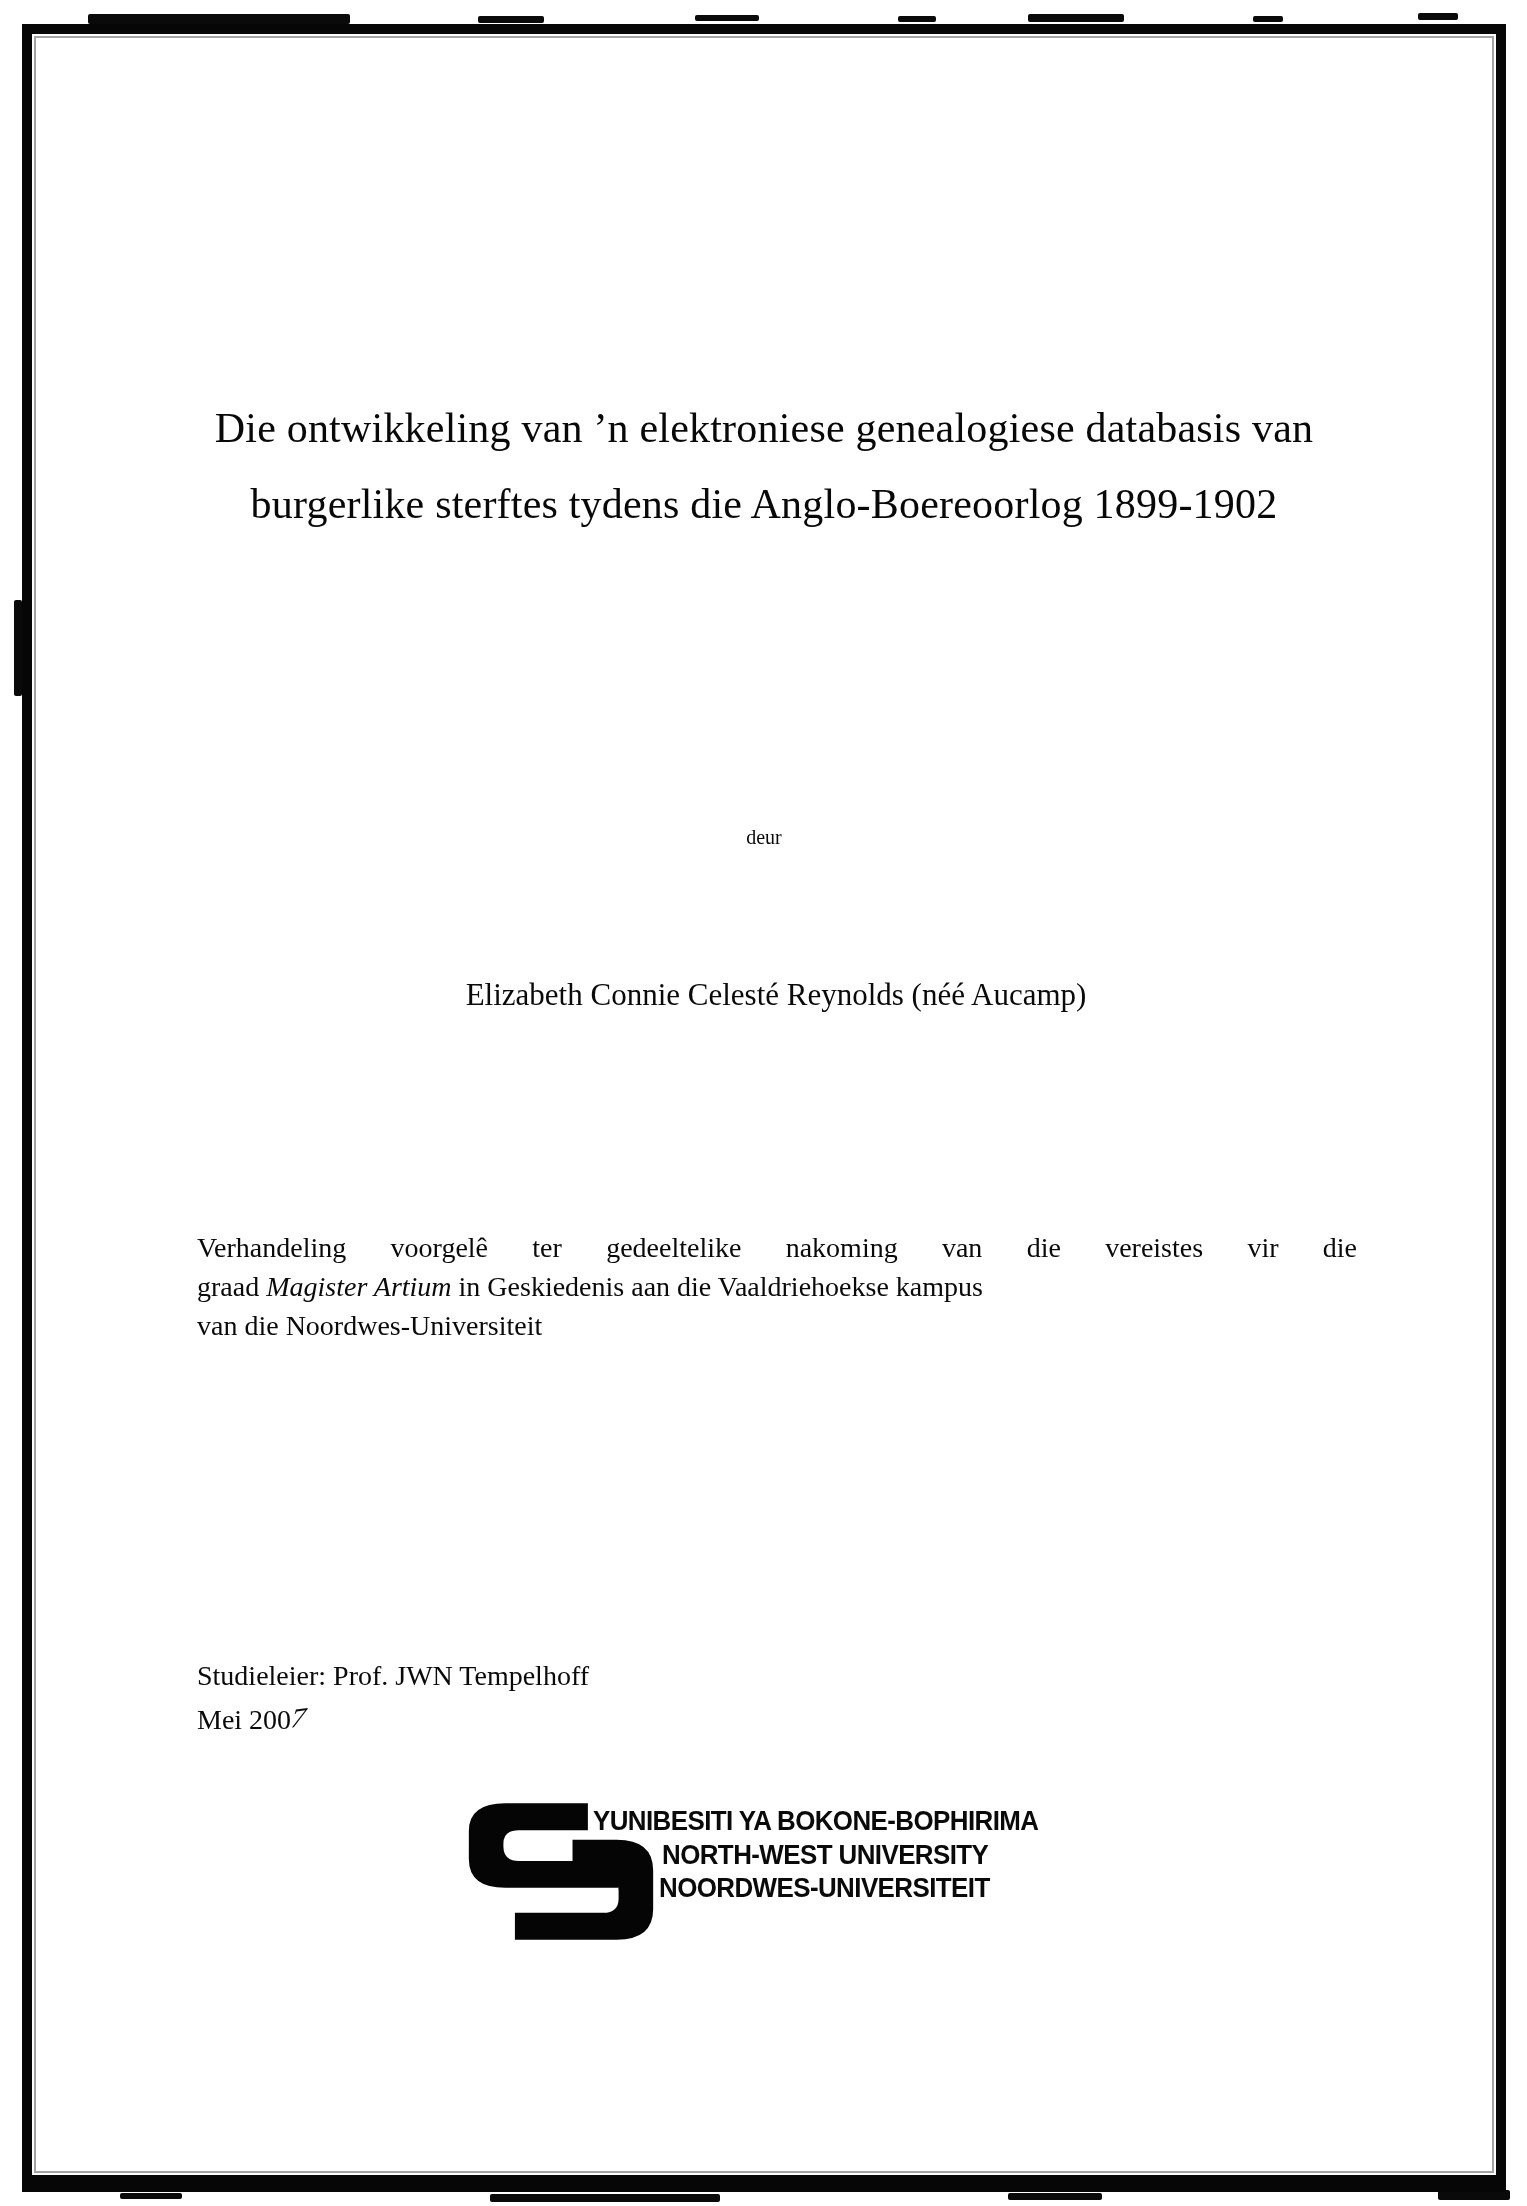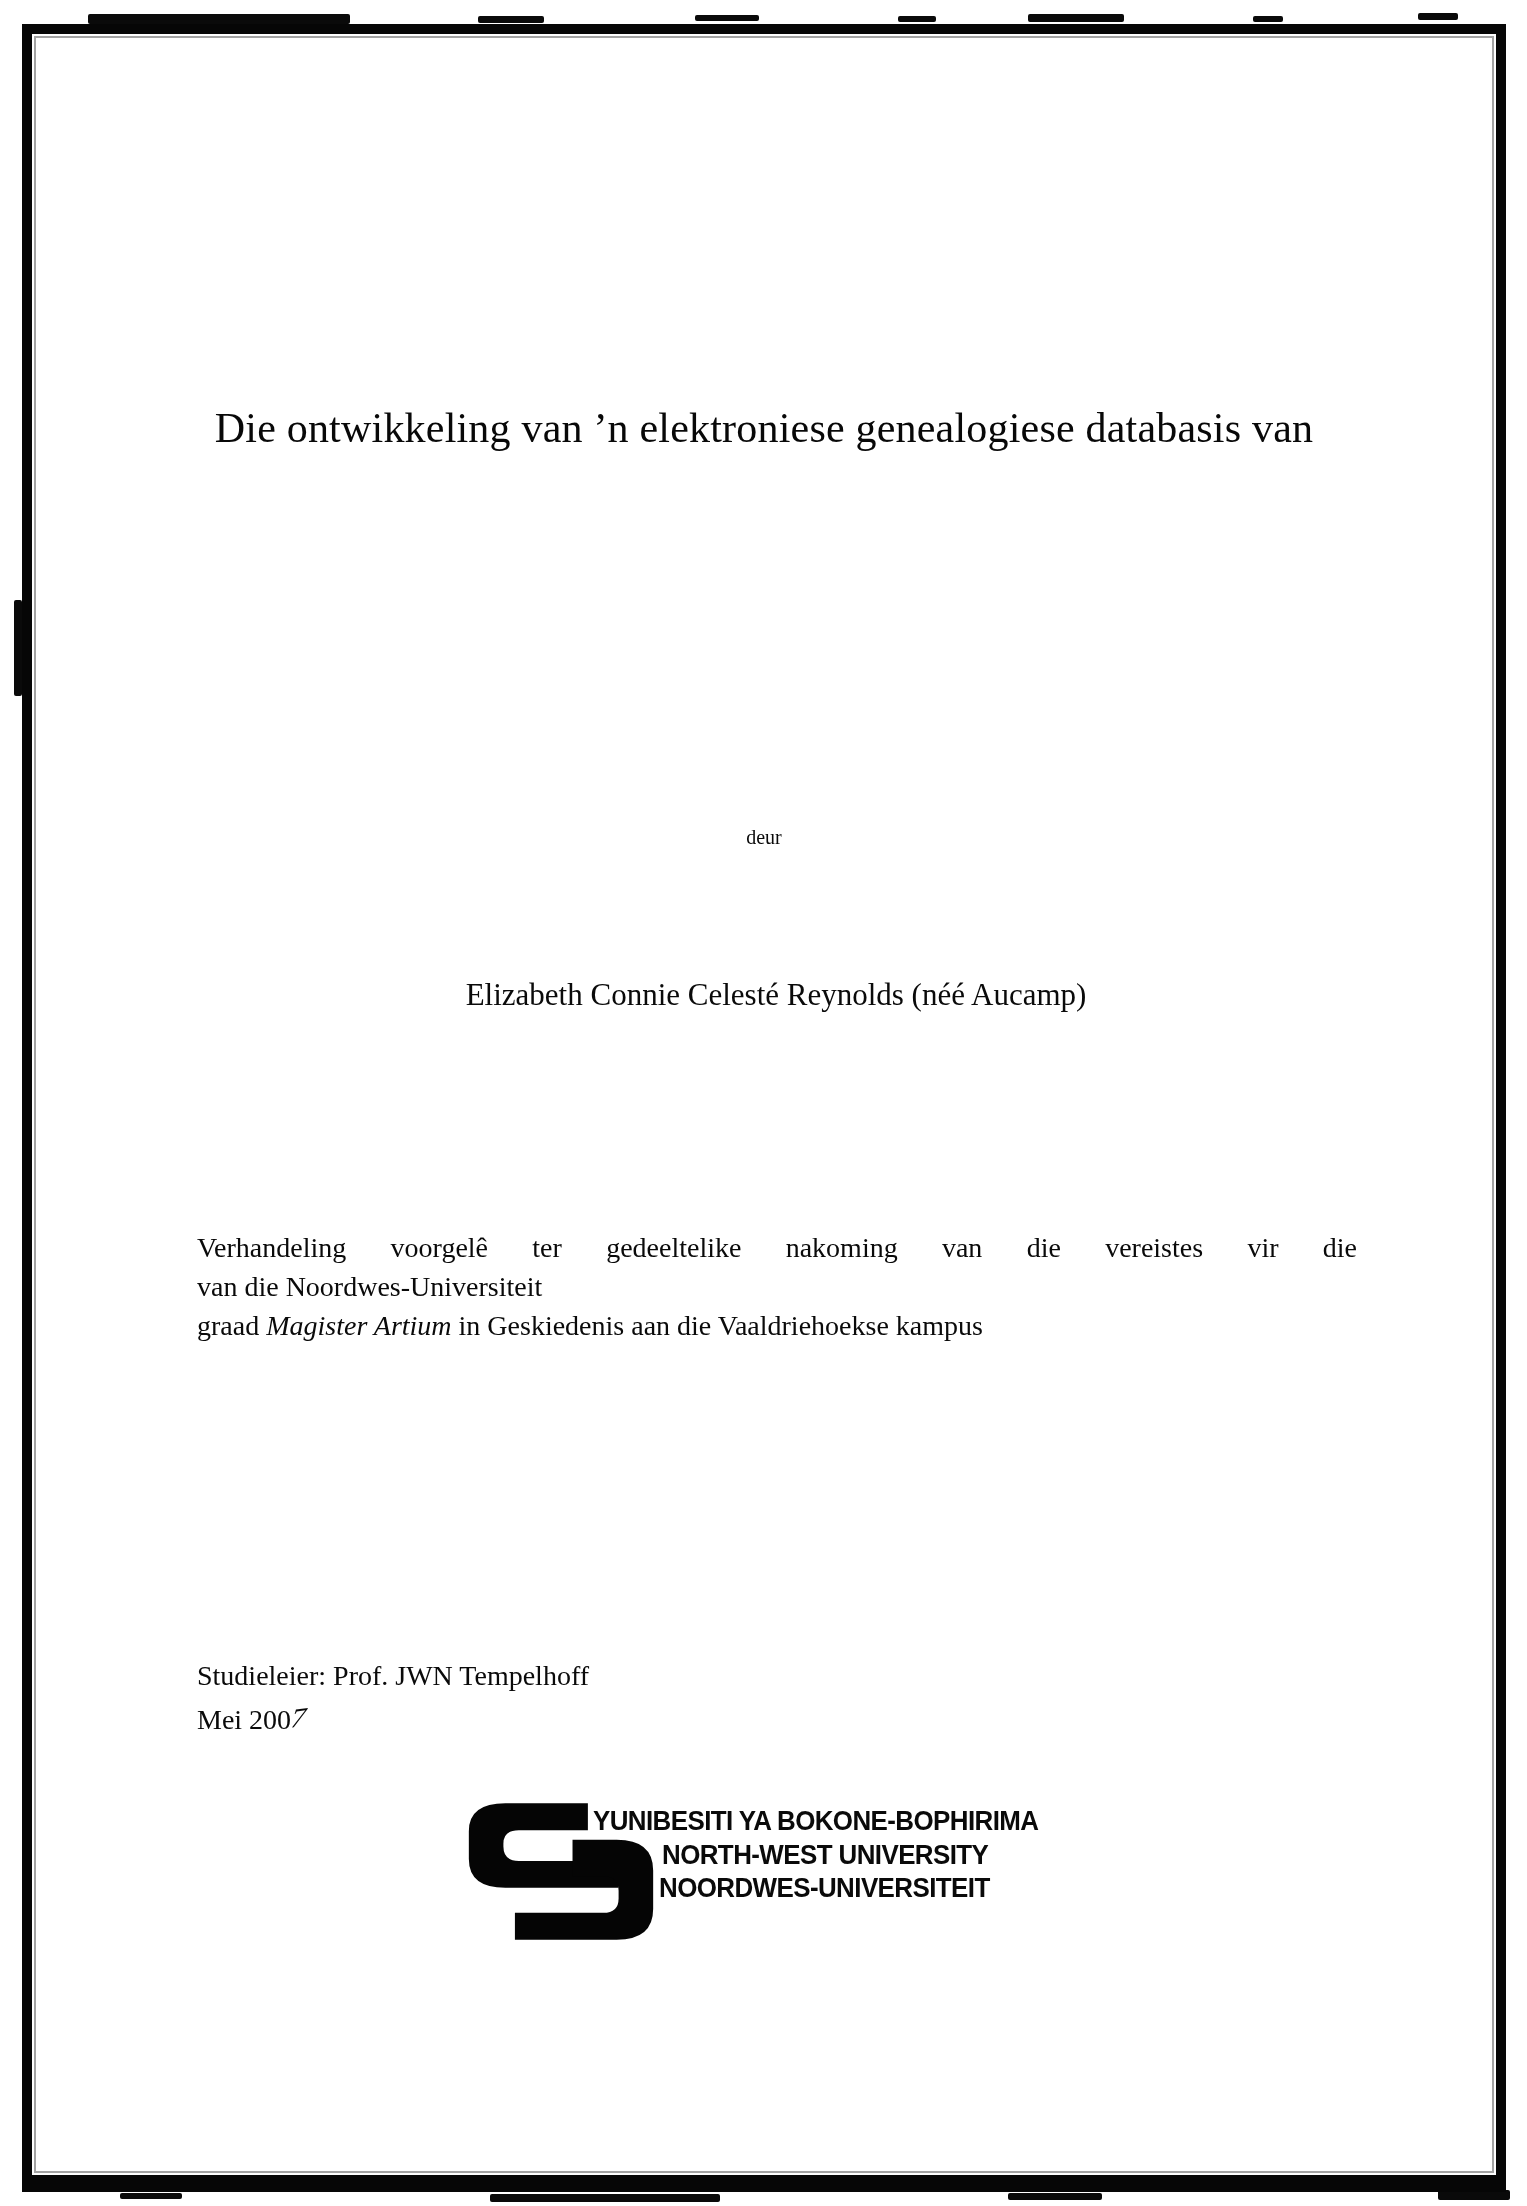"burgerlike sterftes tydens die" div { html: none -> <div>burgerlike sterftes tydens die Anglo-Boereoorlog 1899-1902</div> }
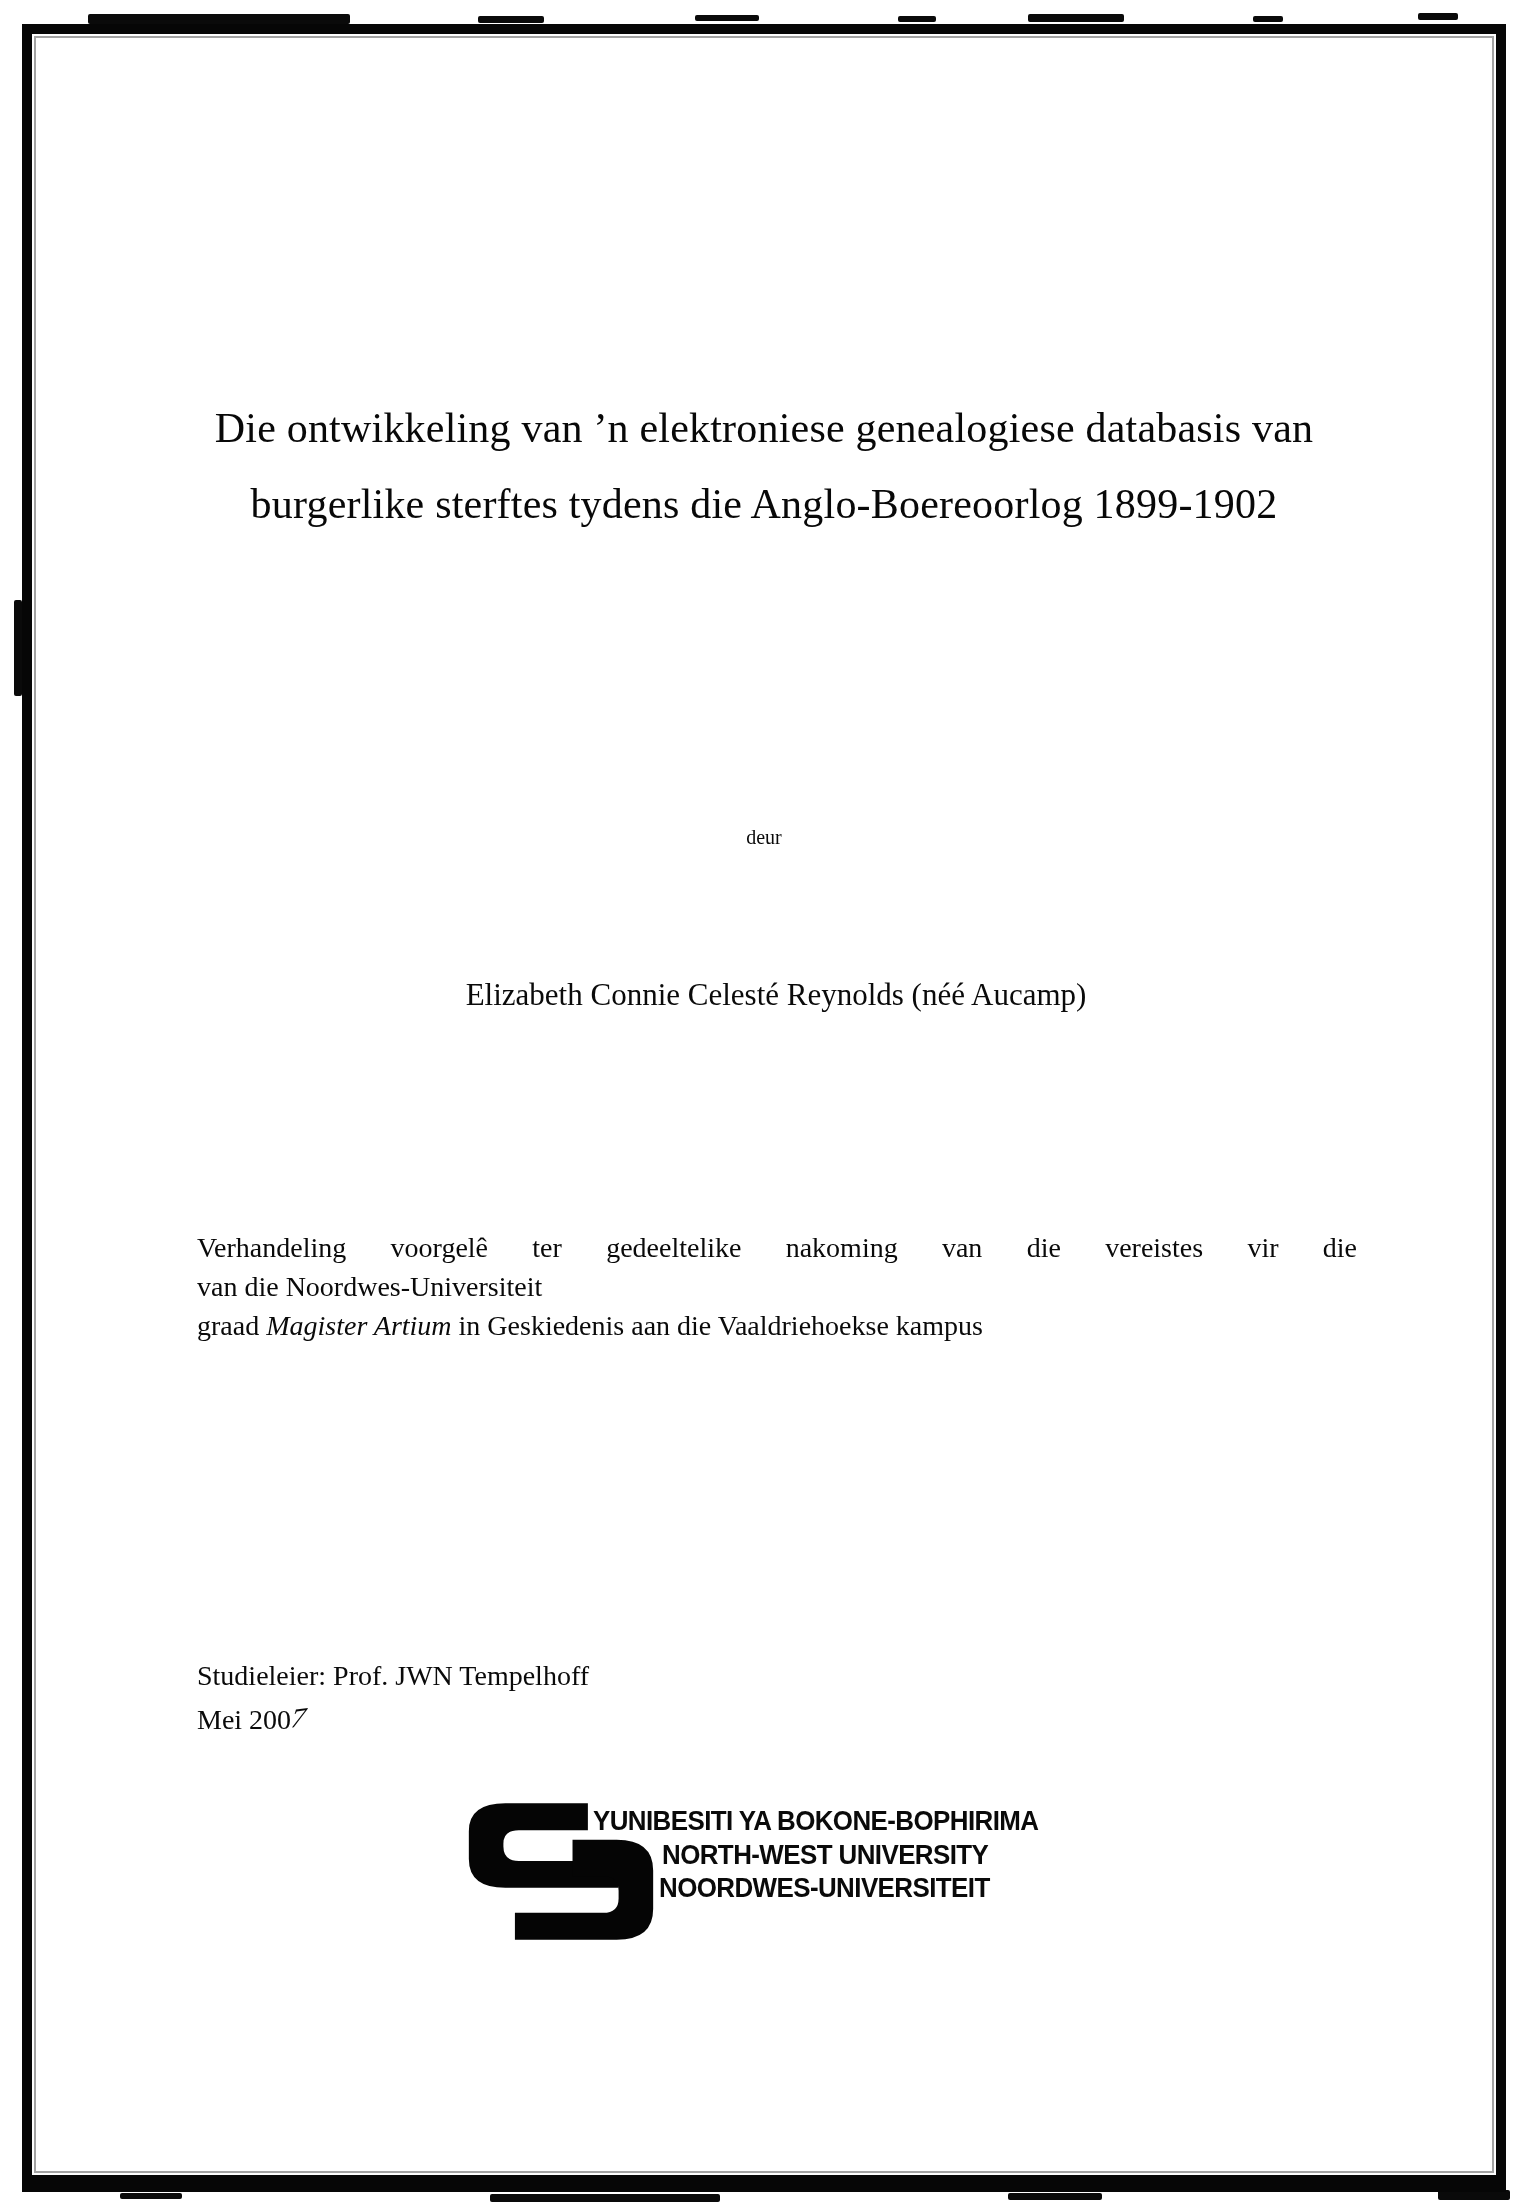"van die Noordwes-Universiteit" div { order: before "graad Magister Artium in Geskiedenis" -> after "graad Magister Artium in Geskiedenis" }
